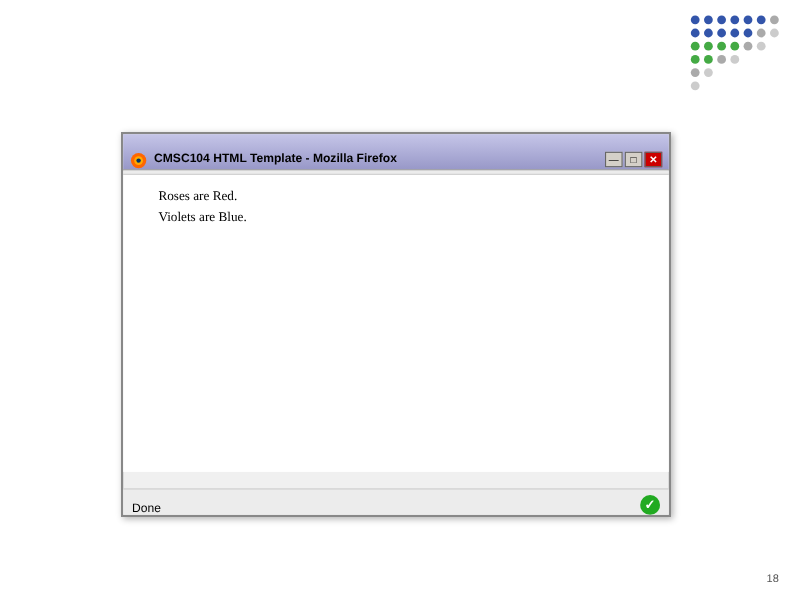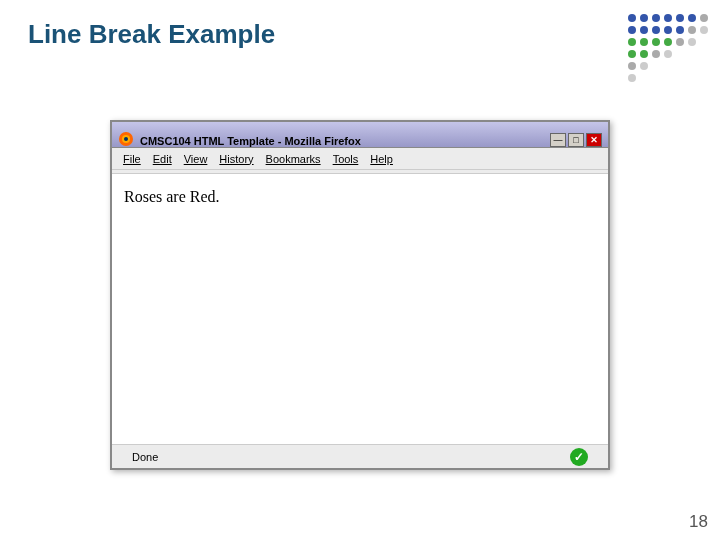"Line Break Example" span { html: <span>Line Break Example</span> -> none }
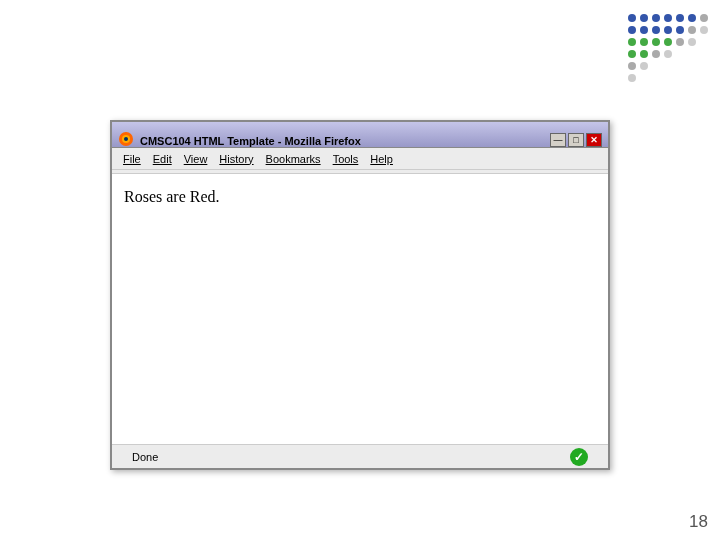"CMSC104 HTML Template - Mozilla" .title-bar { align-items: flex-end -> flex-start; padding: 0 6px -> 16px 6px }
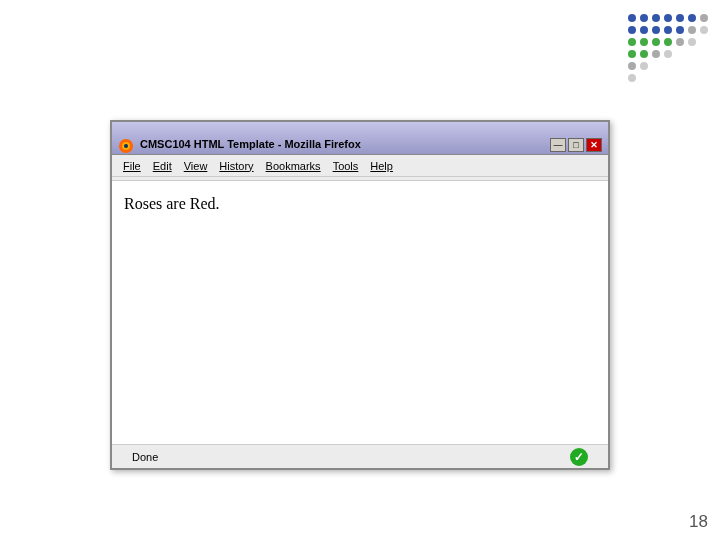"File" div.menu-bar { html: <div> <span>File</span> <span>Edit</span> <span>View</span> <span>History</span> <span>Bookmarks</span> <span>Tools</span> <span>Help</span> </div> -> none }
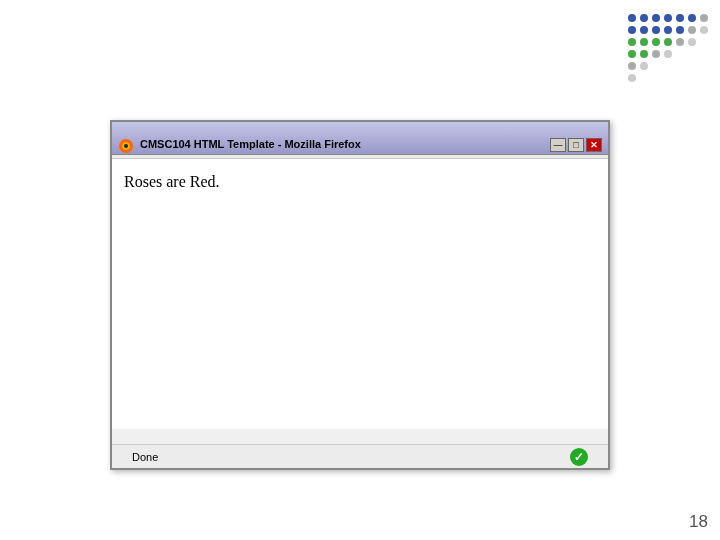"Roses are Red." .content-text { font-size: 16px -> 12px; margin-left: none -> 20px }
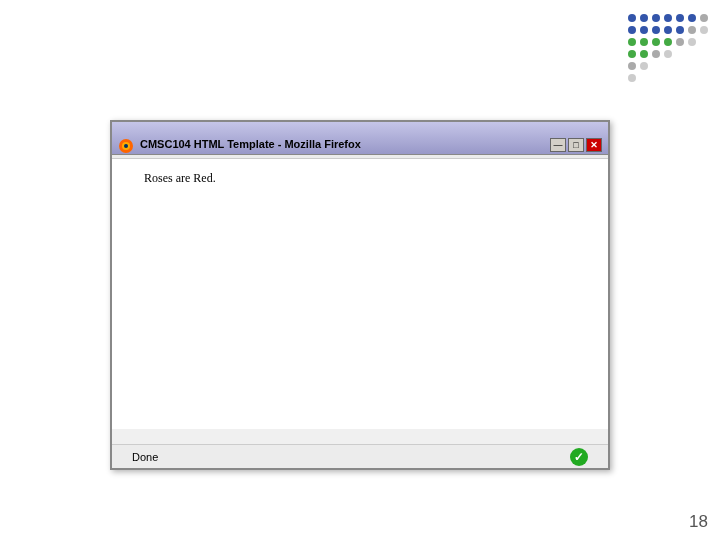"Violets are Blue." div { html: none -> <div>Violets are Blue.</div> }
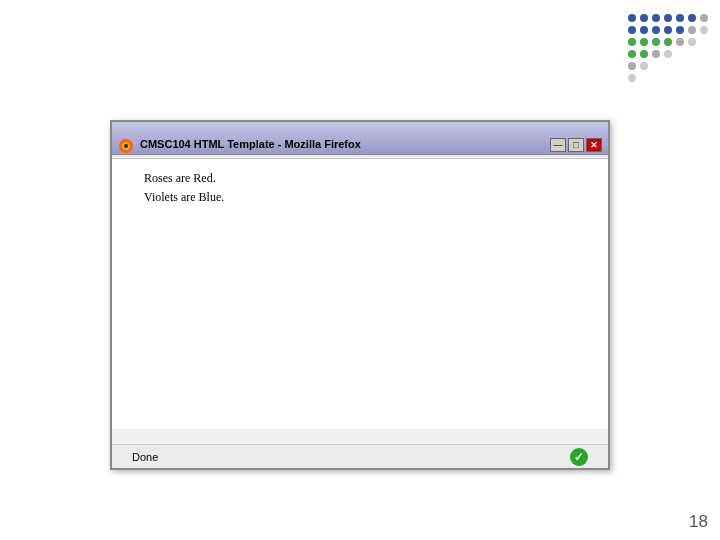"Done" .status-bar { align-items: center -> flex-end; padding: 0 20px -> 0 8px }
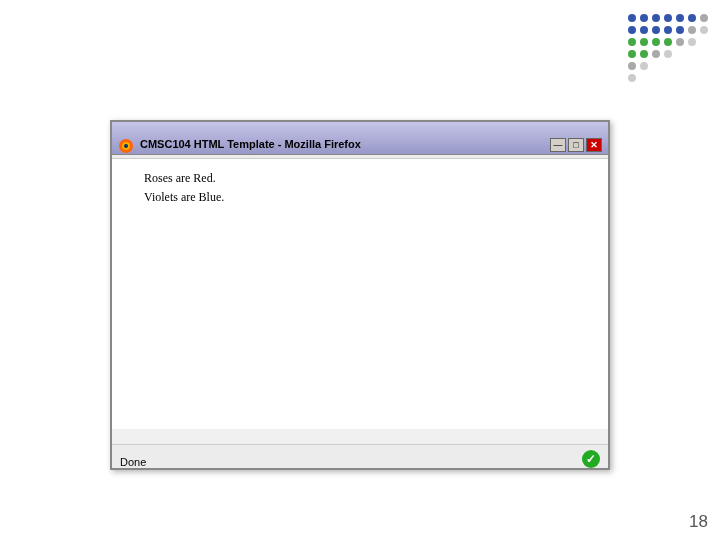"18" .page-number { font-size: 17px -> 10px }
